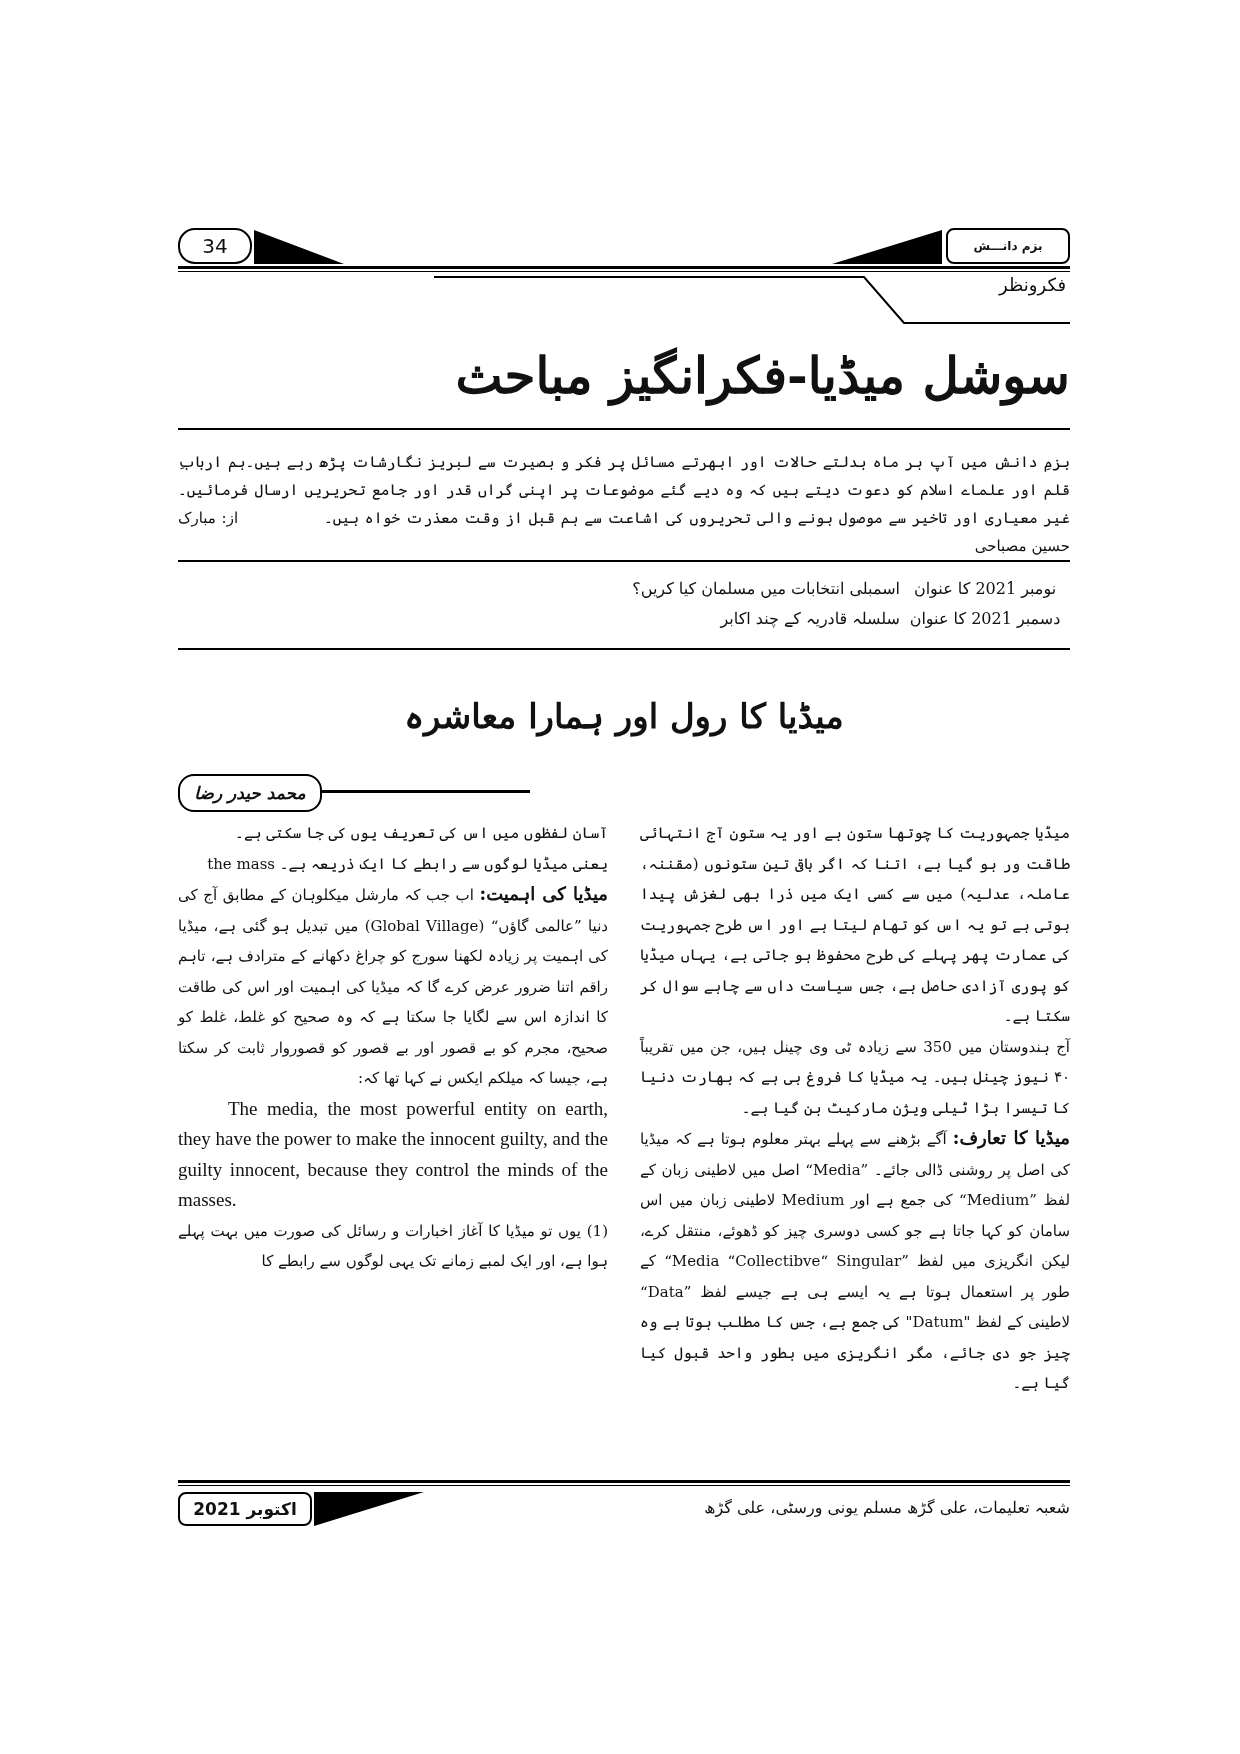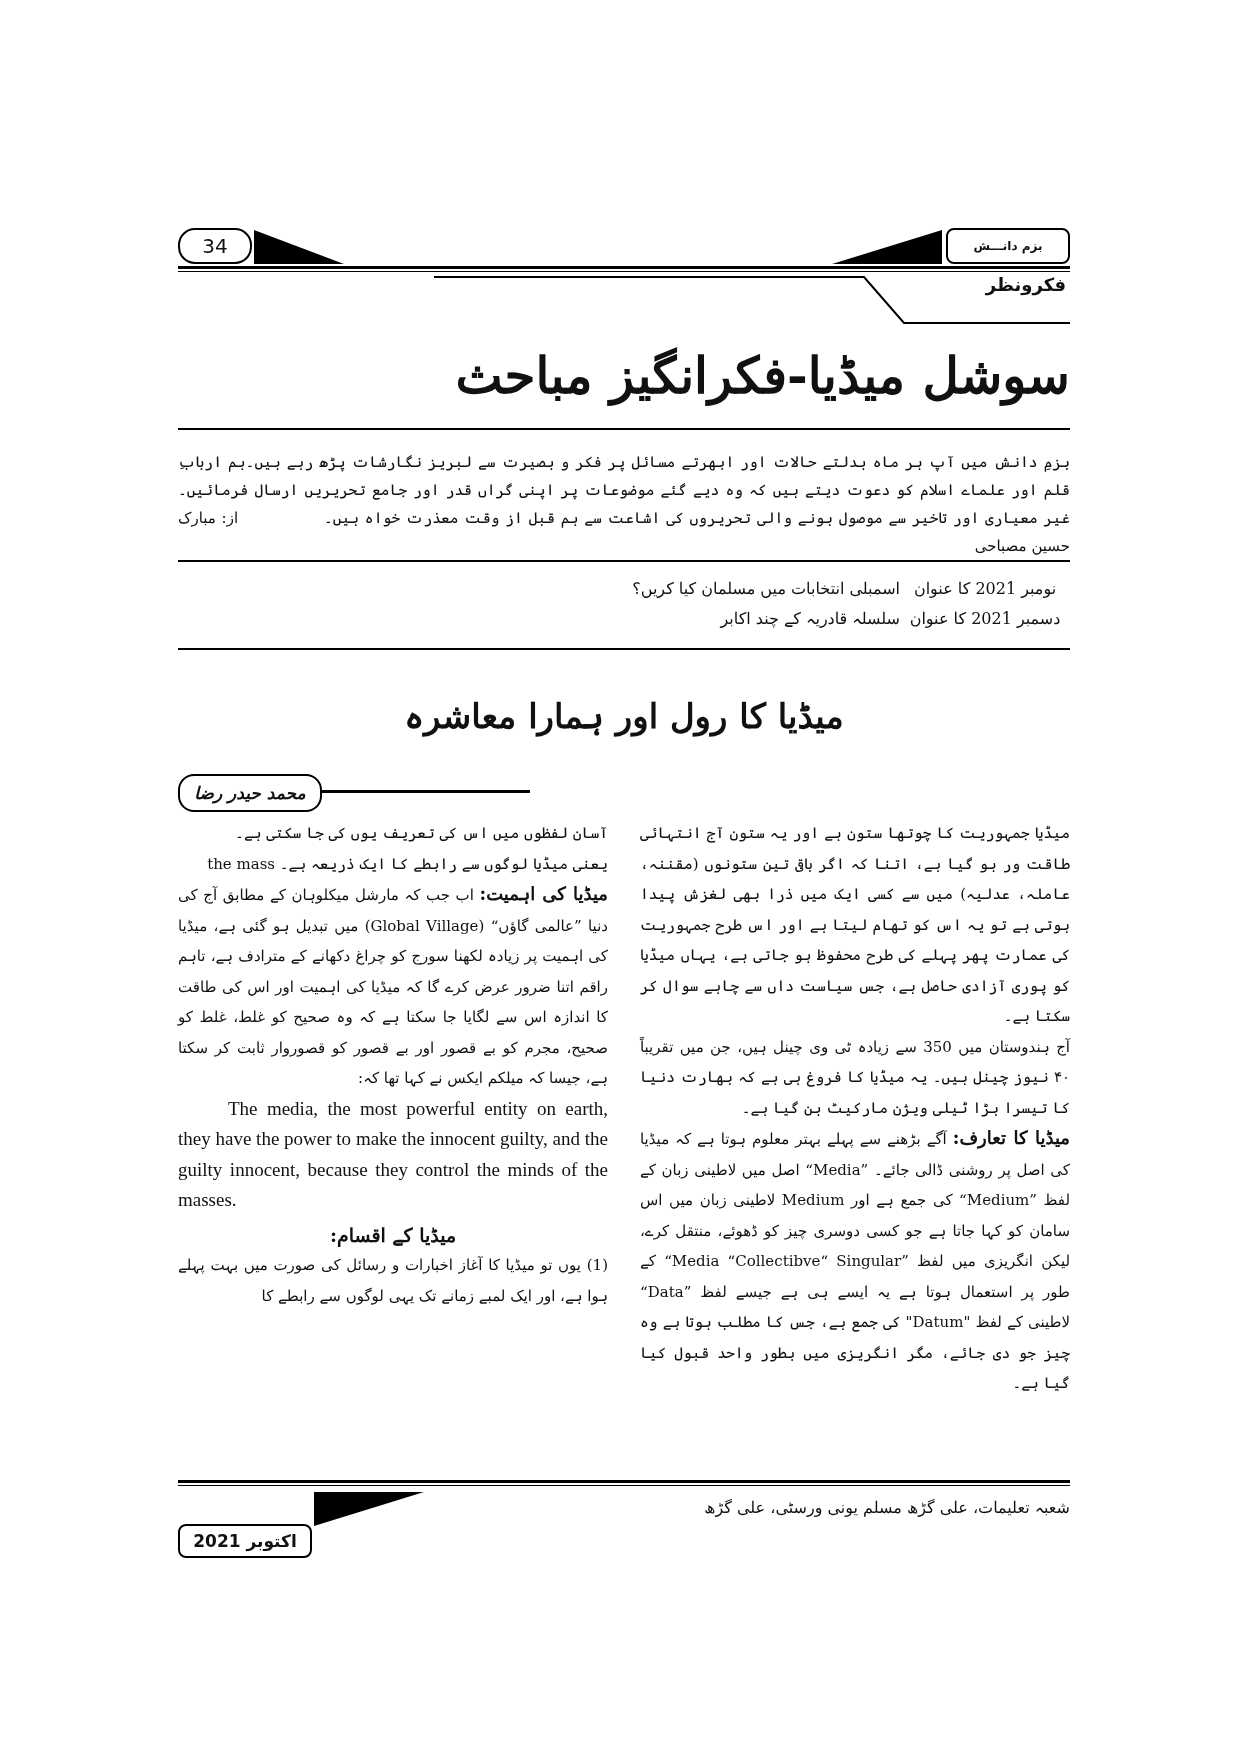"فکرونظر" .section-tag { font-weight: bold -> normal }
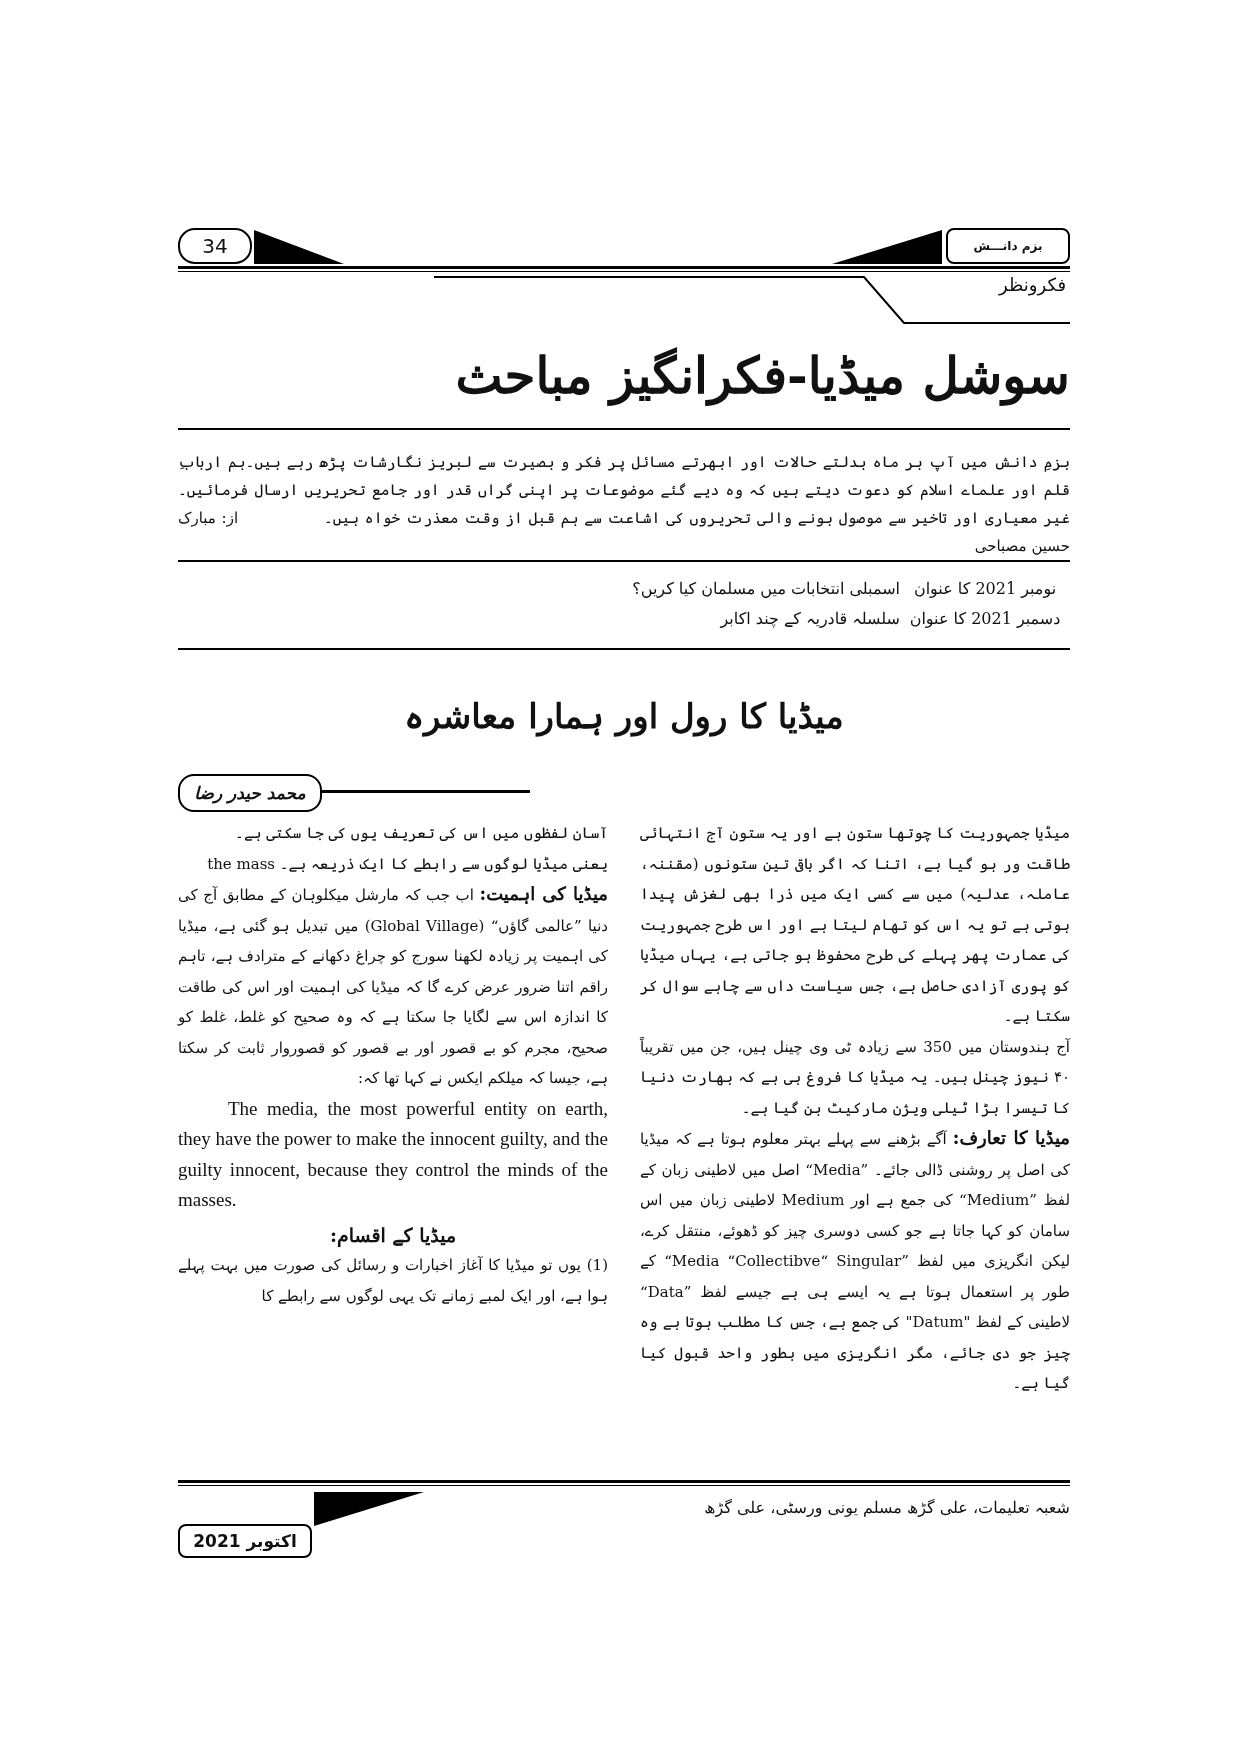"میڈیا کے اقسام:" p.sub-head { html: <p>میڈیا کے اقسام:</p> -> none }
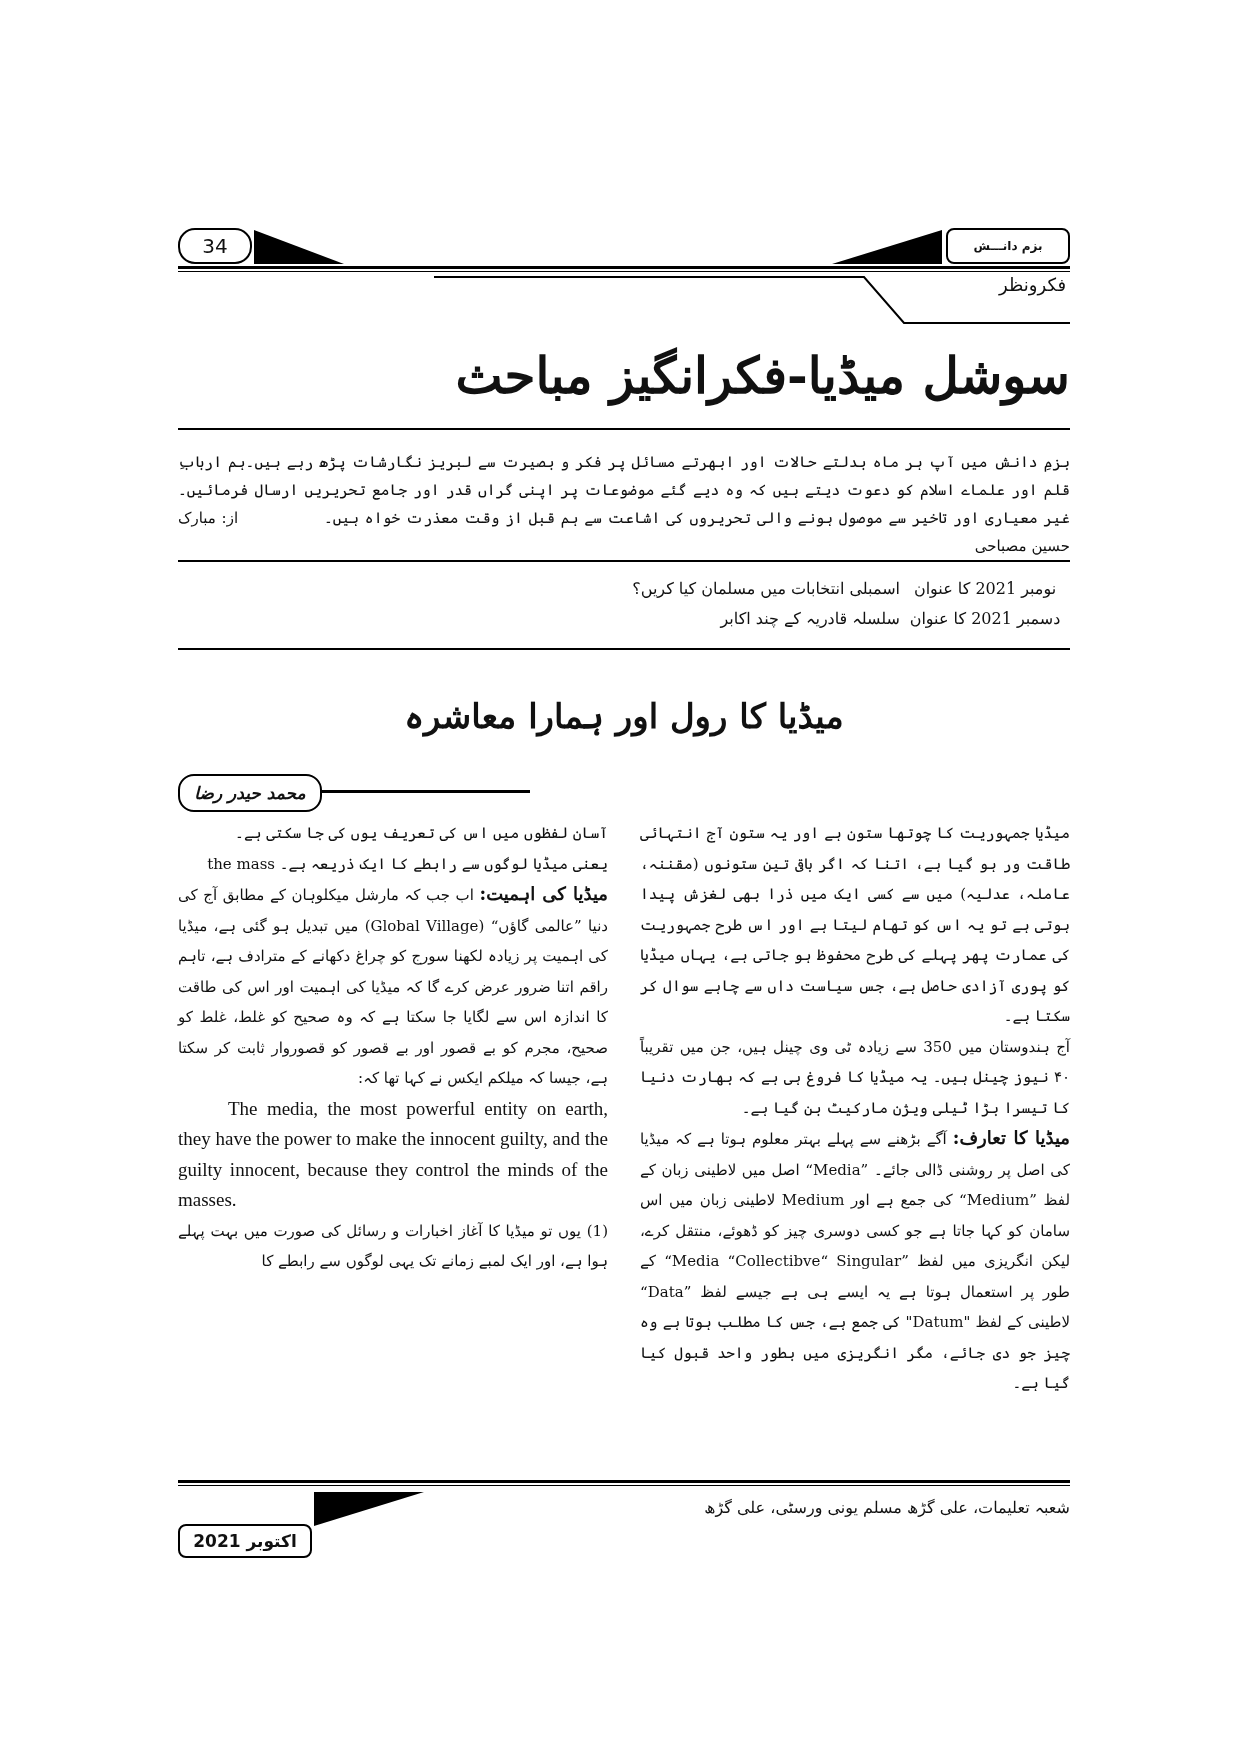"اکتوبر 2021" .issue-box { margin-top: 32px -> none }
